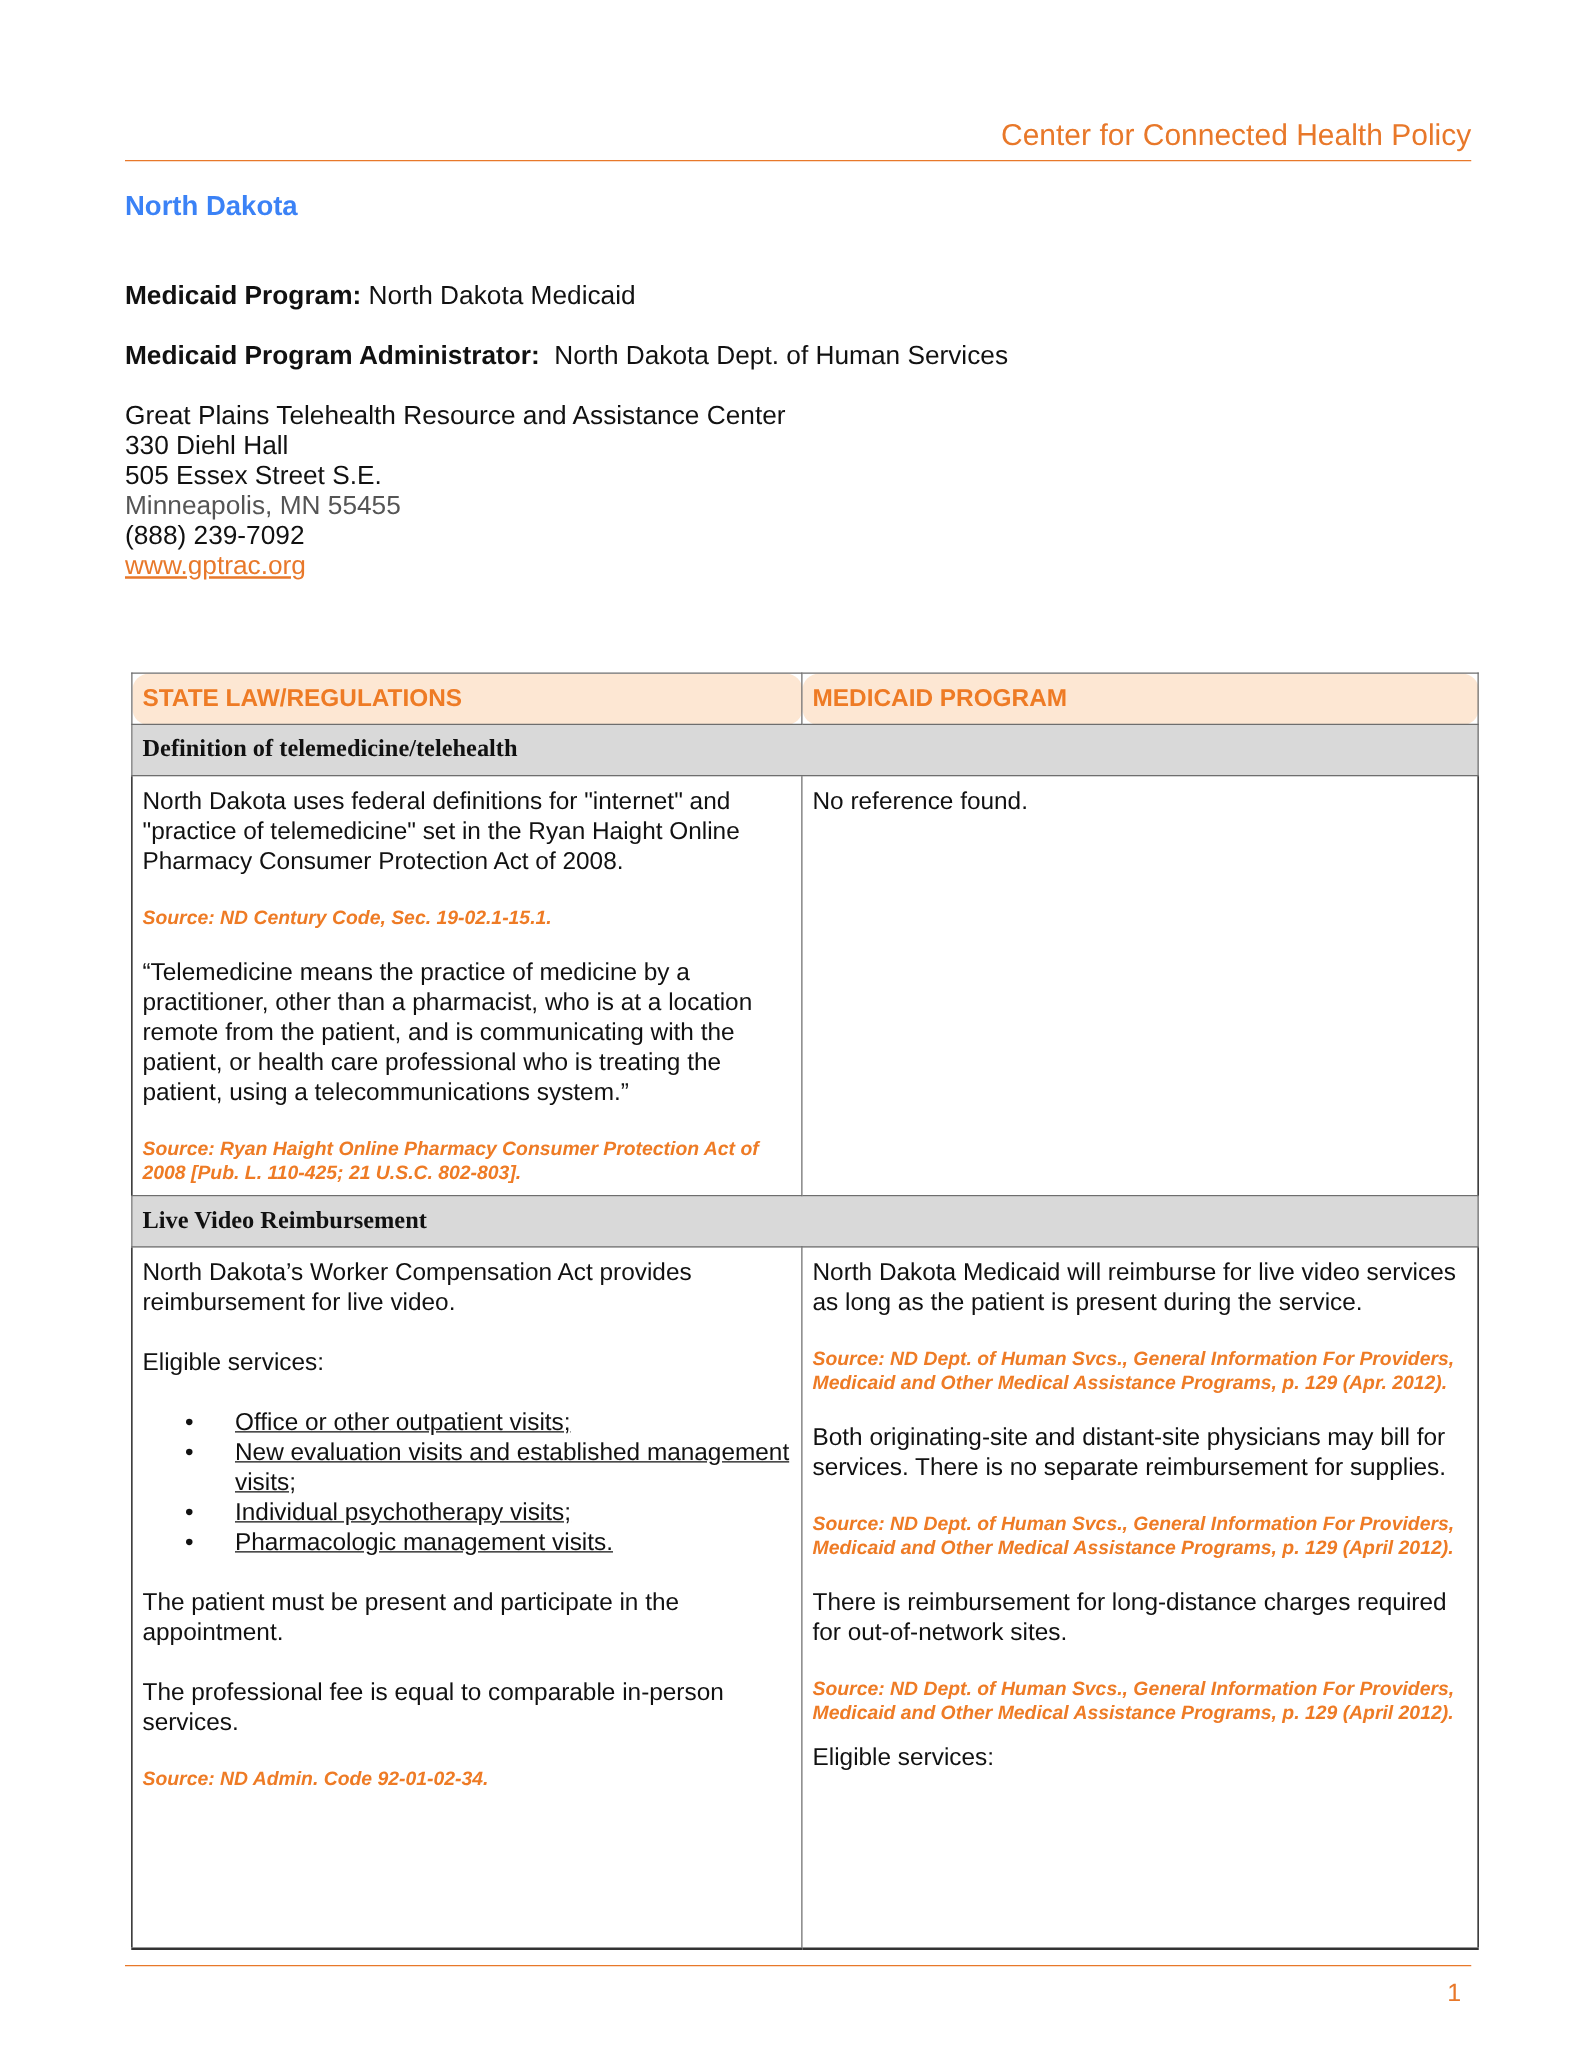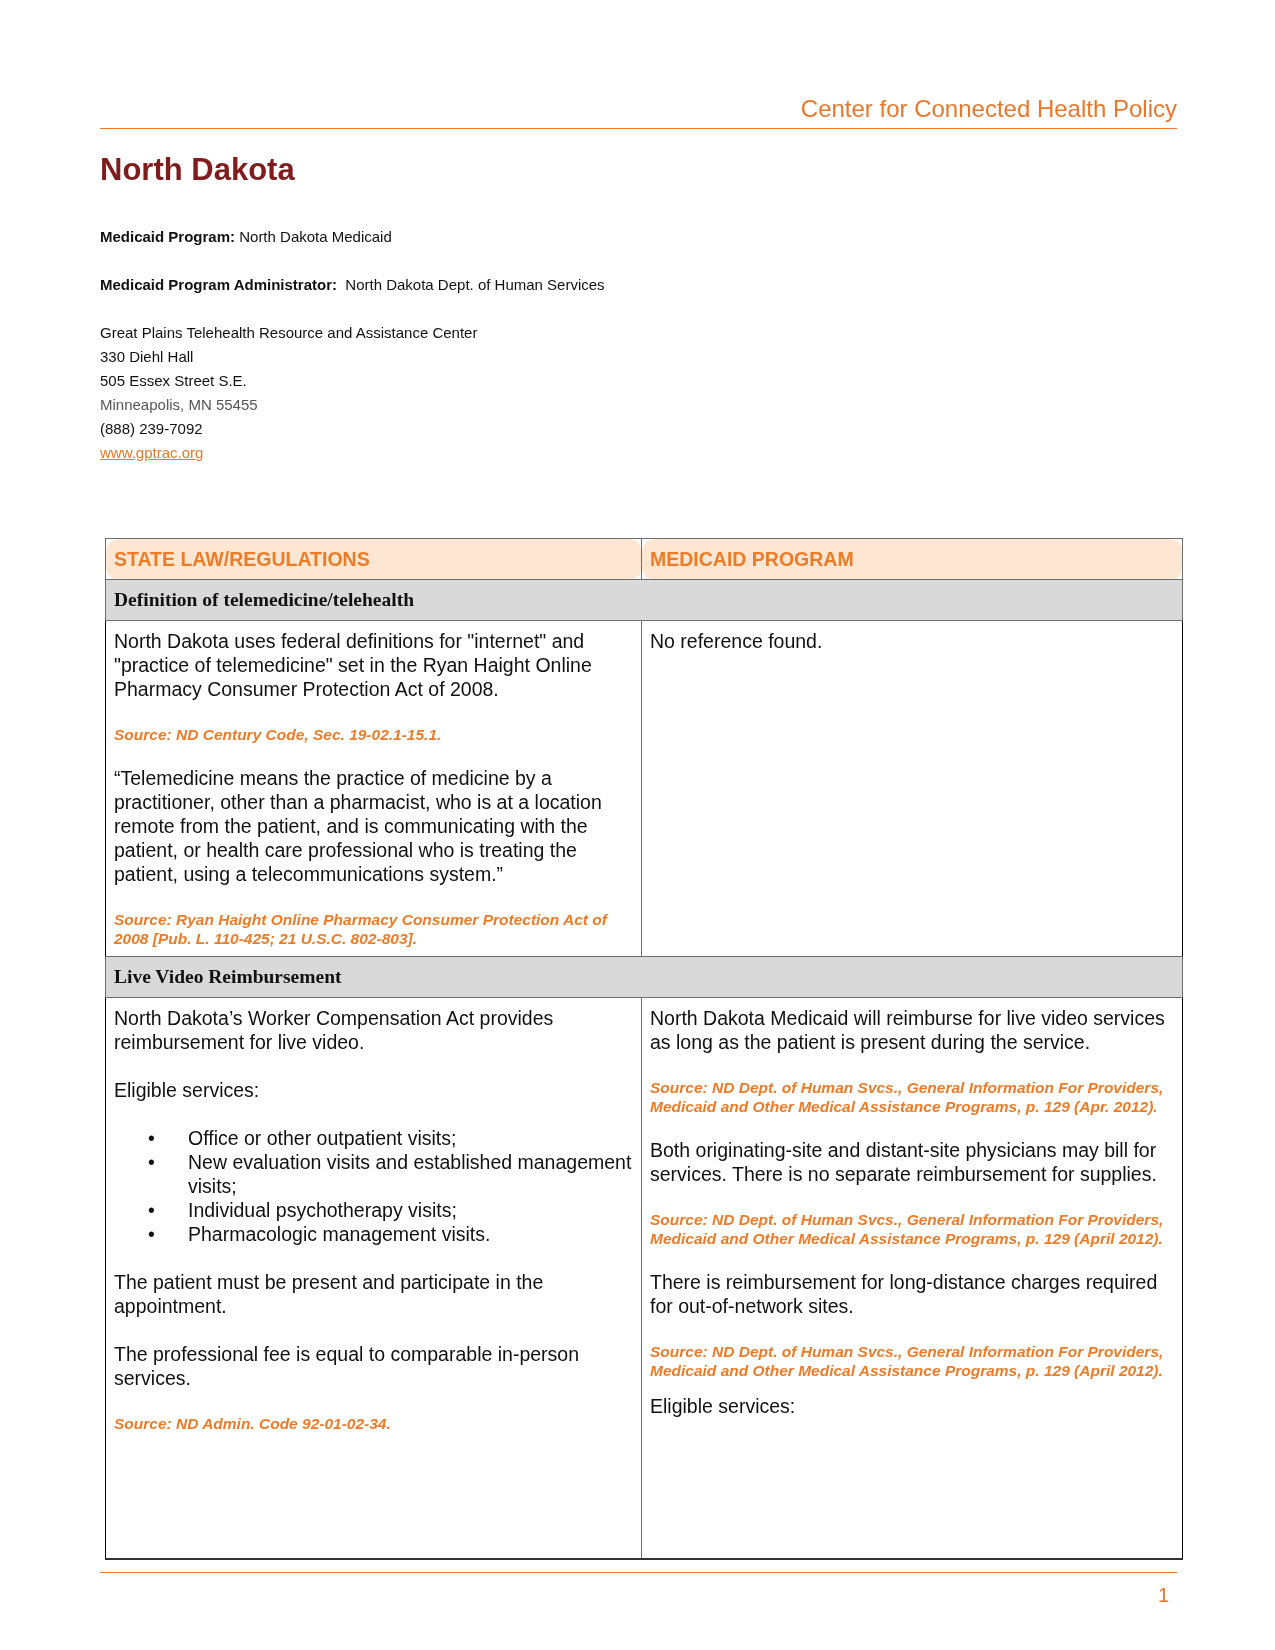"North Dakota" .title { color: #7f1d1d -> #3b82f6; font-size: 31px -> 22px }
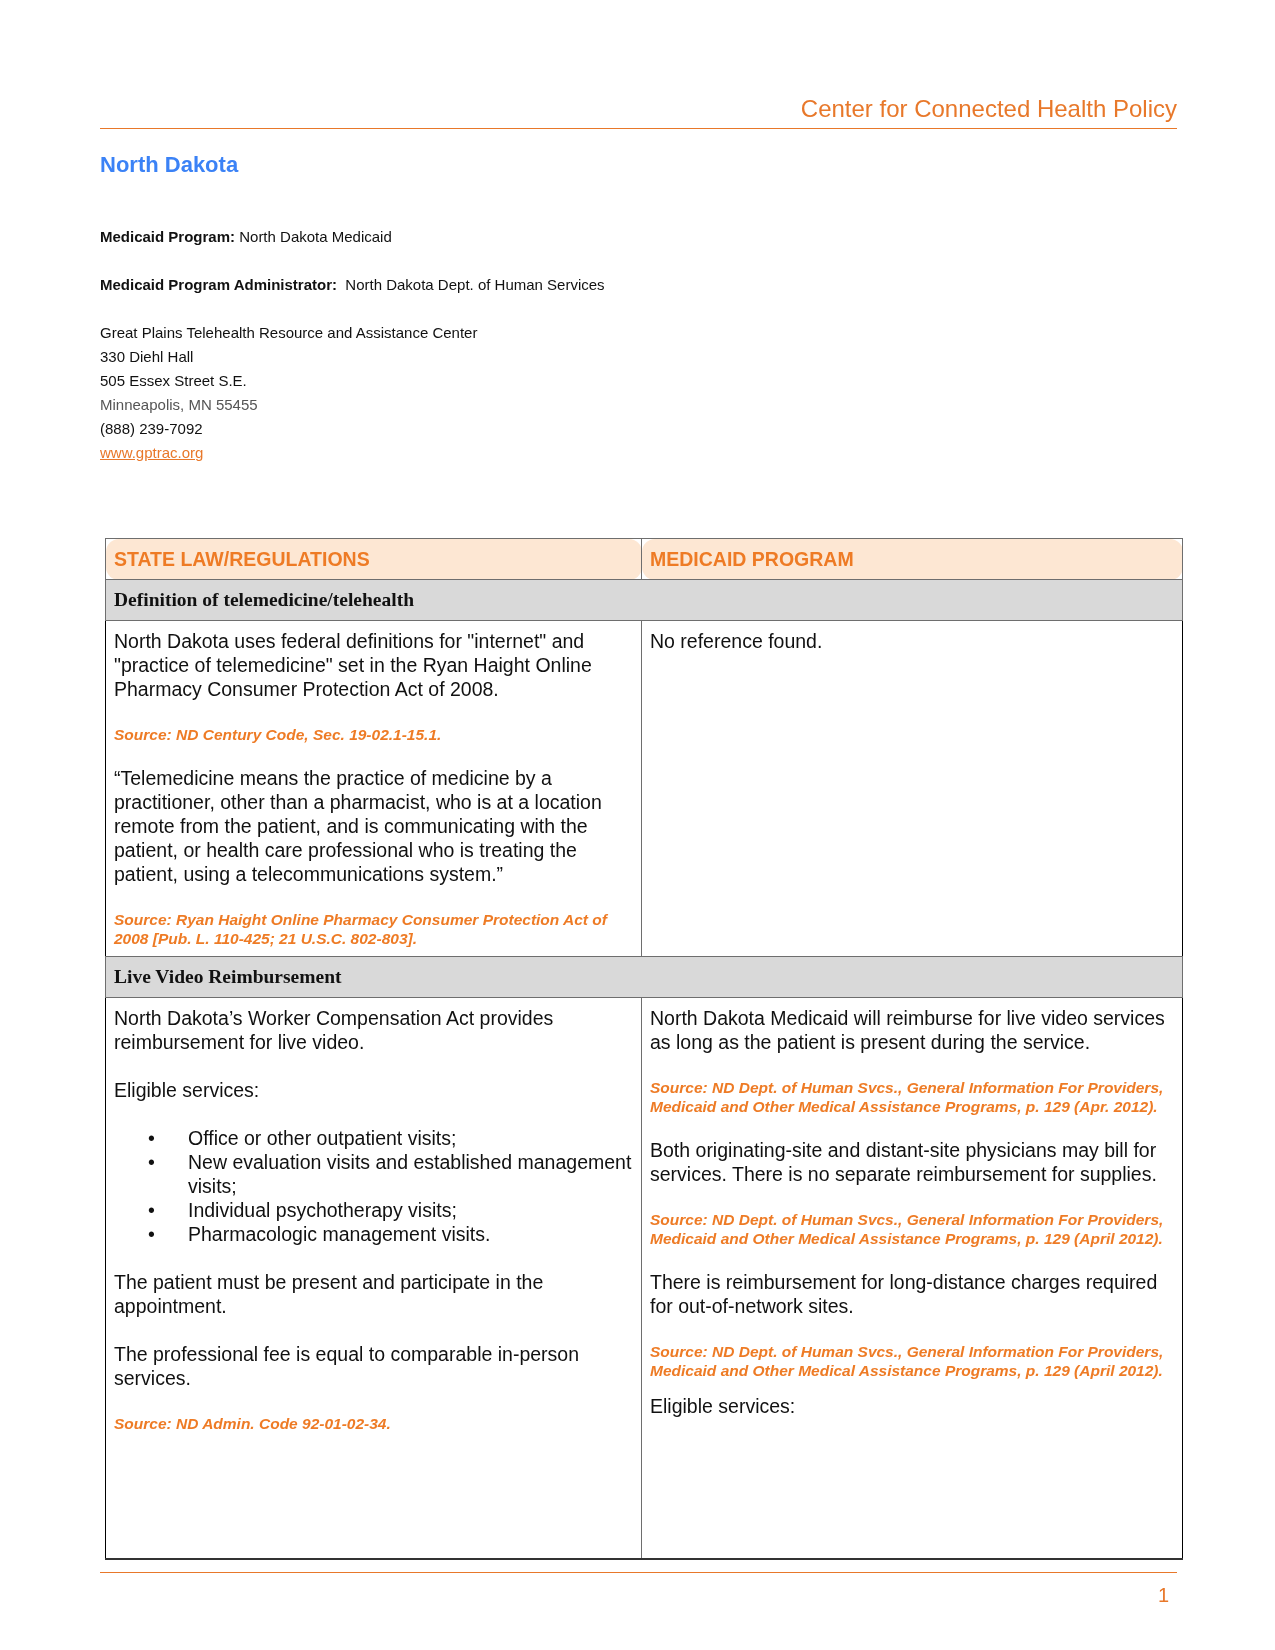"Medicaid Program: North Dakota Medicaid" .info-block { font-size: 15px -> 21px }
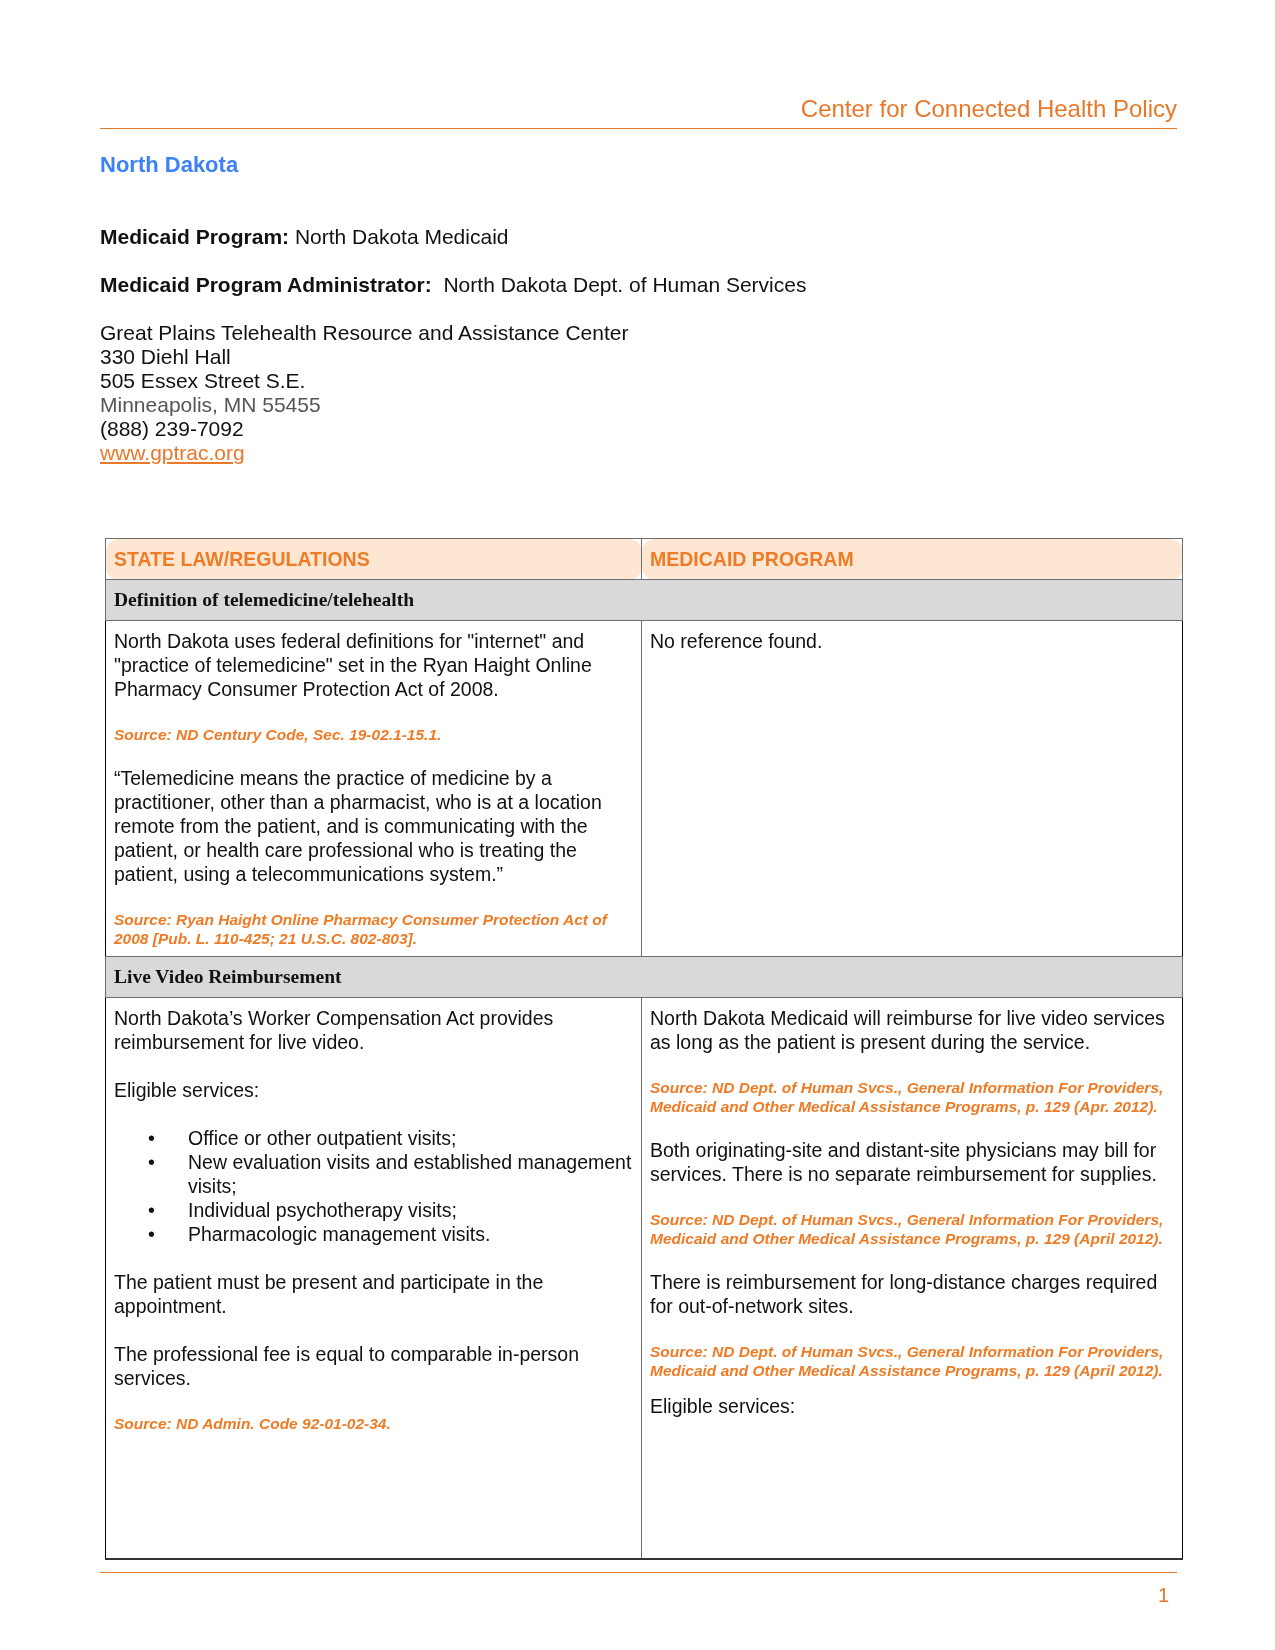"Office or other outpatient visits;" ul.svc { text-decoration: none -> underline }
